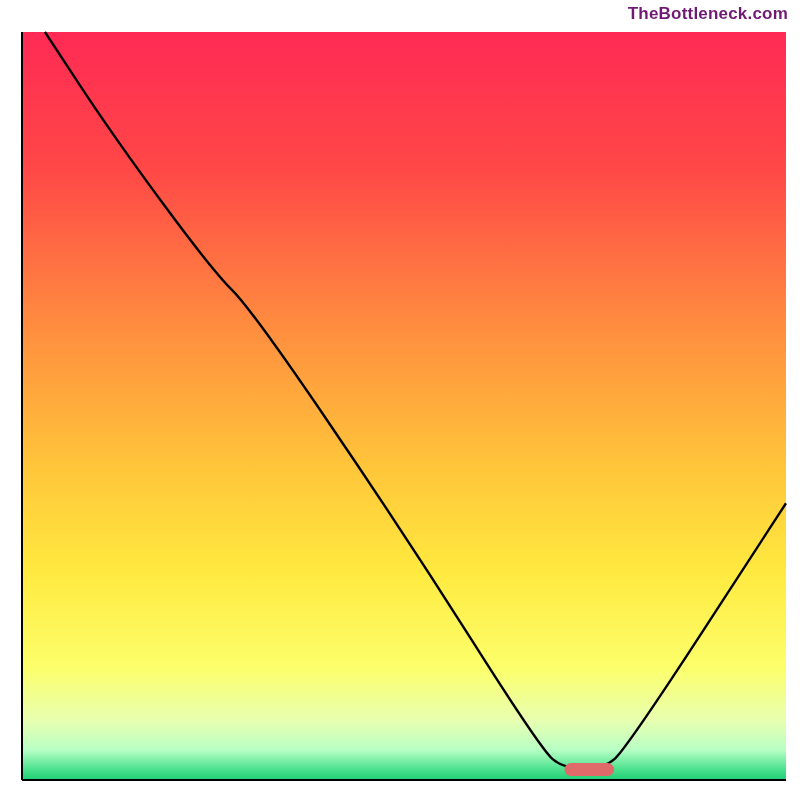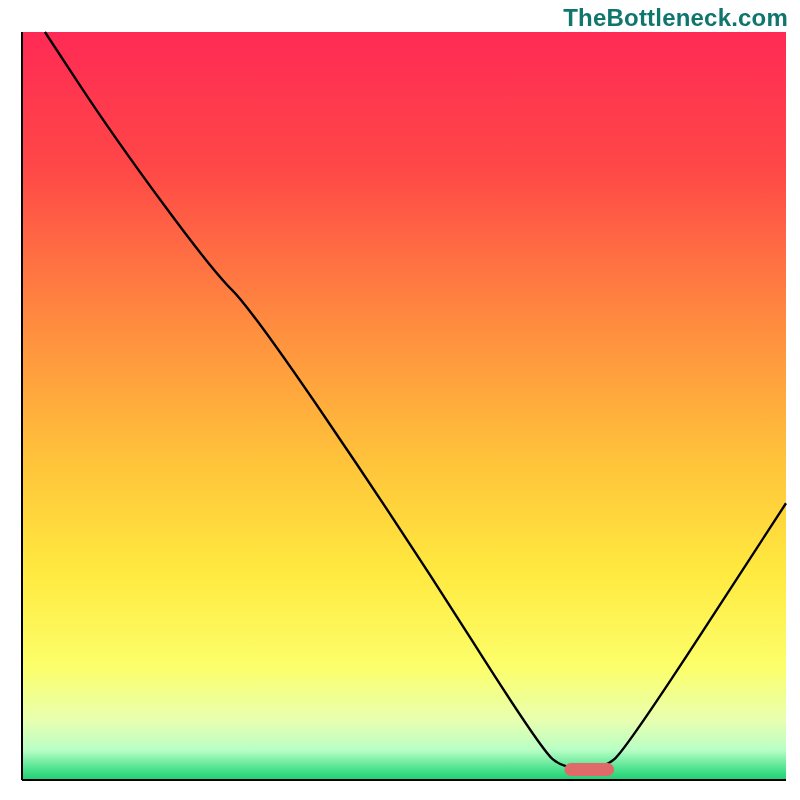"TheBottleneck.com" .watermark { color: #0f766e -> #701a75; font-size: 24px -> 17px }
